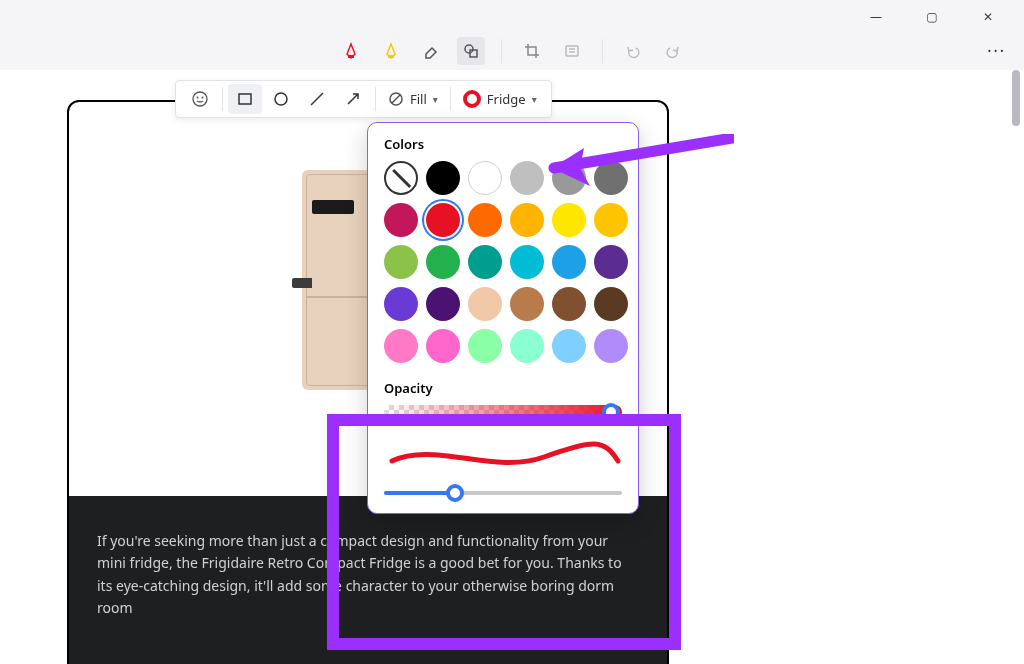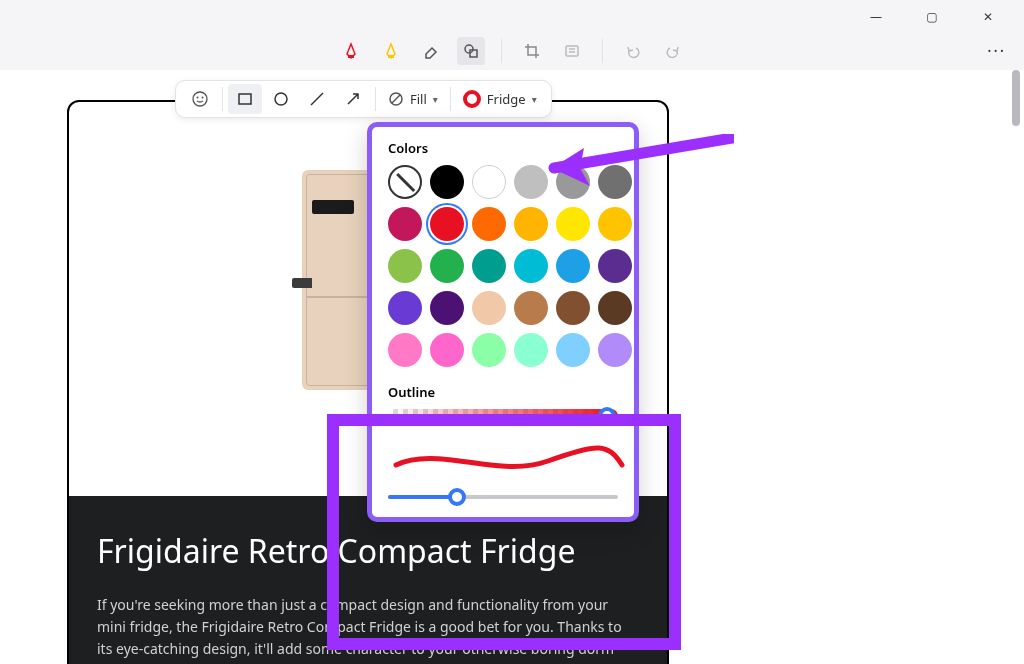"Fill" .shape-toolbar { border-radius: 10px -> 4px }
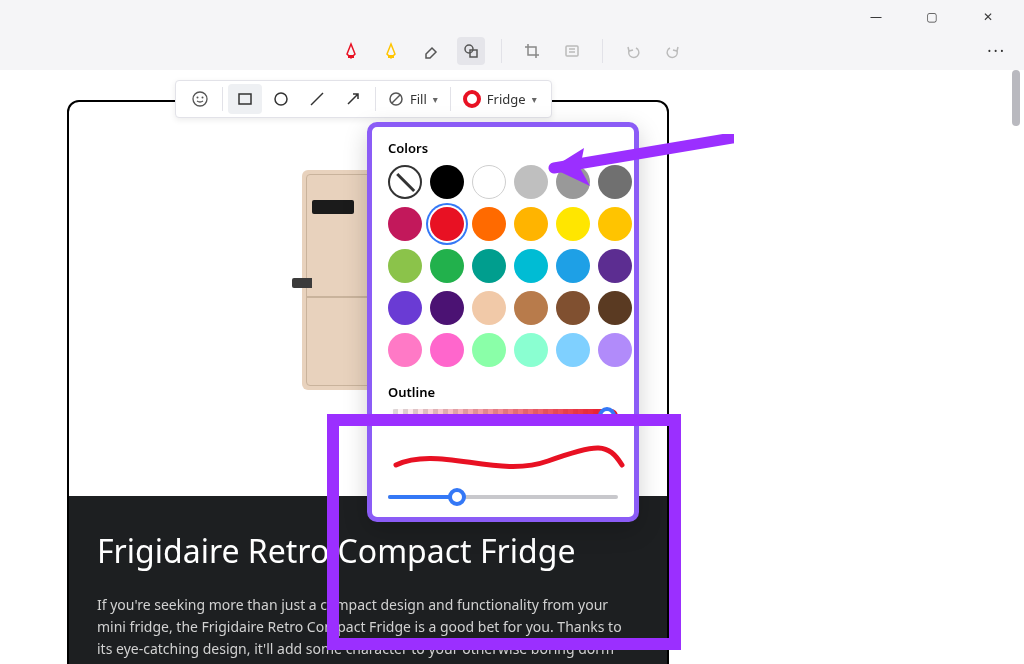"Colors" .color-panel { border: 5px solid #8b5cf6 -> 1px solid #8b5cf6 }
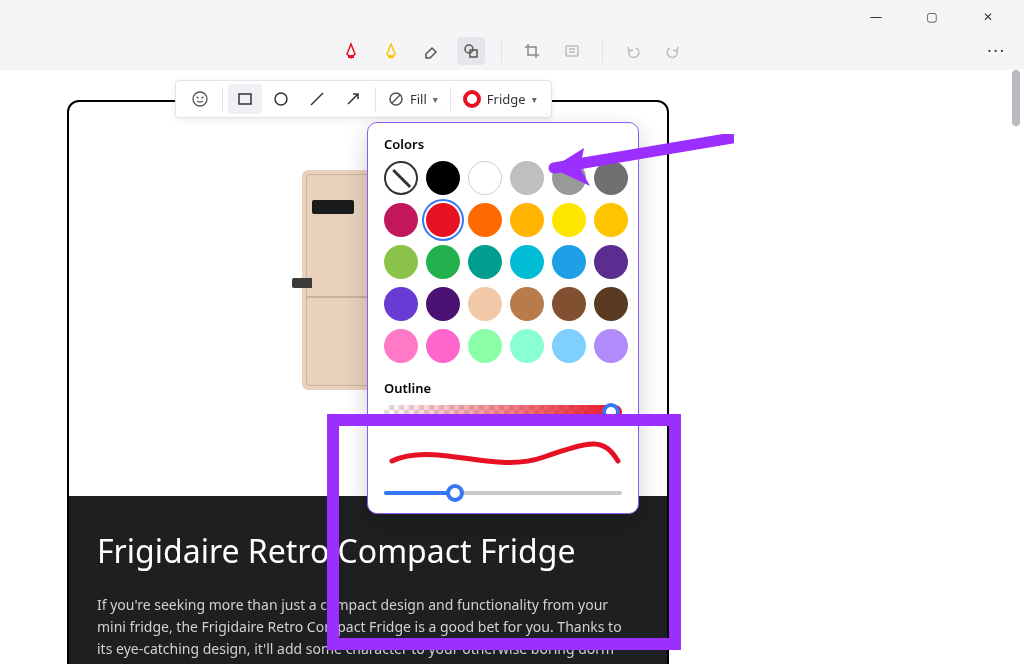"Outline" h4 { text: Outline -> Opacity }
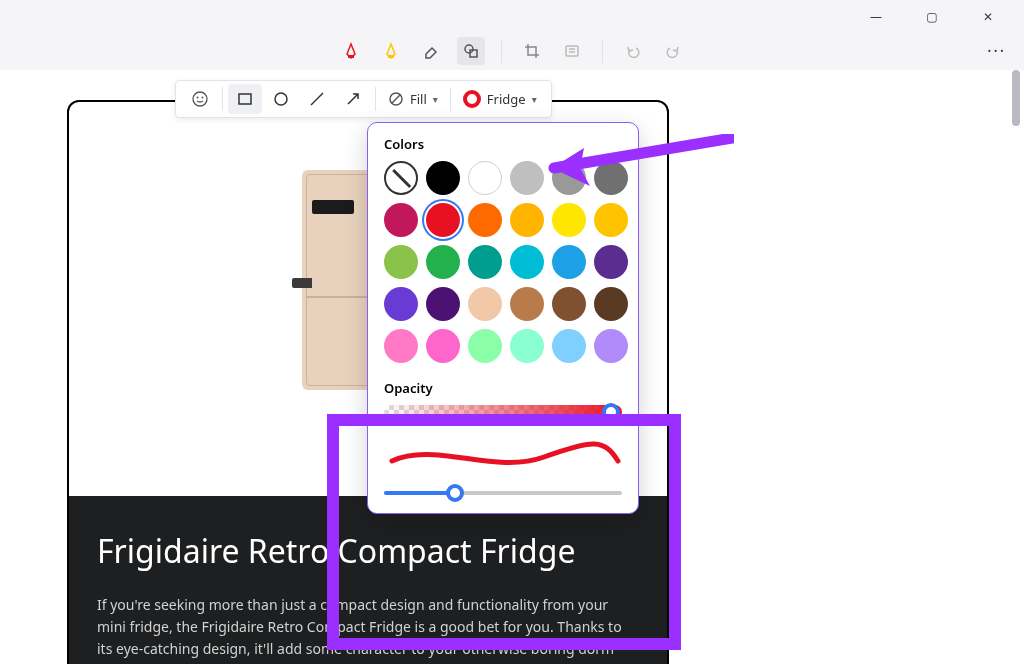"Frigidaire Retro Compact Fridge" h1 { html: <h1>Frigidaire Retro Compact Fridge</h1> -> none }
